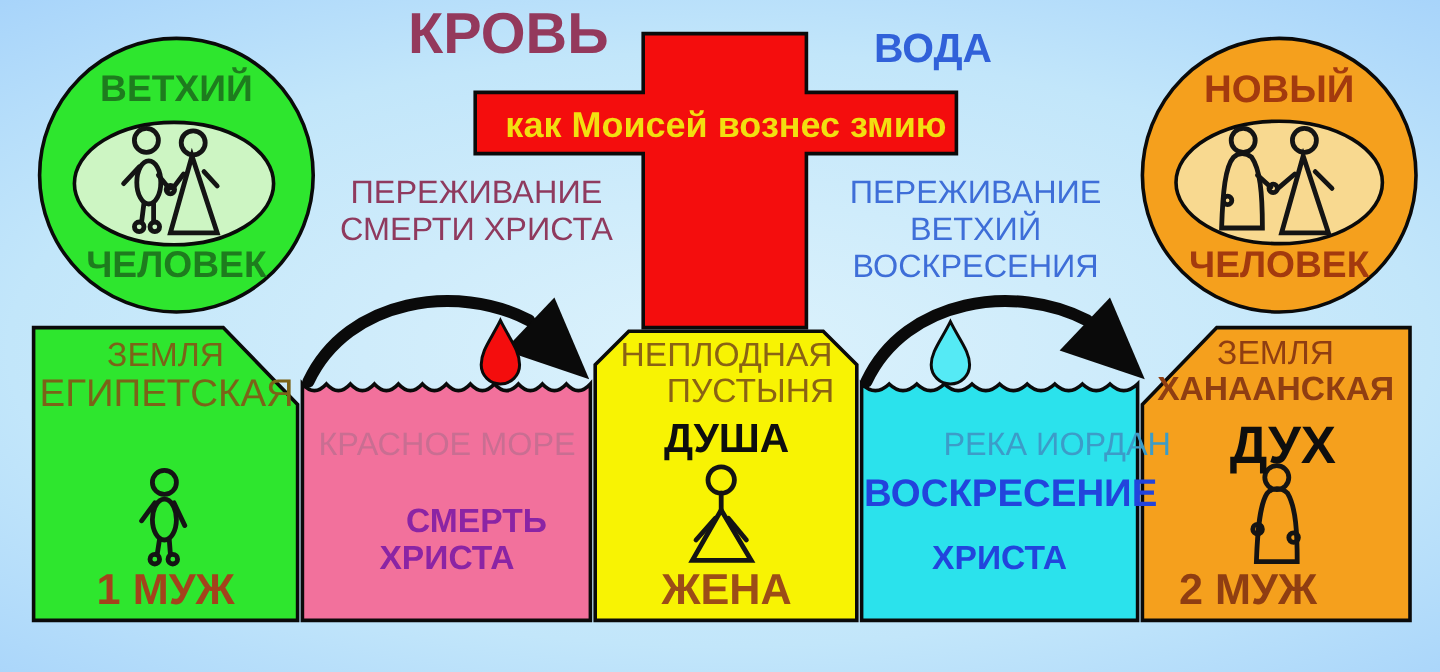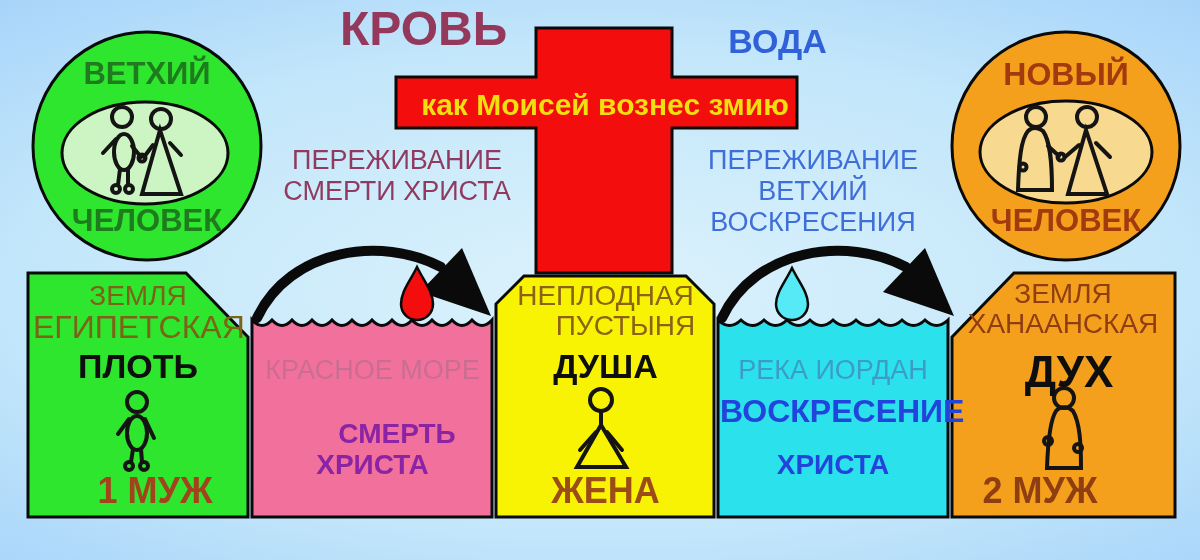"ХАНААНСКАЯ" div.t { font-weight: none -> bold }
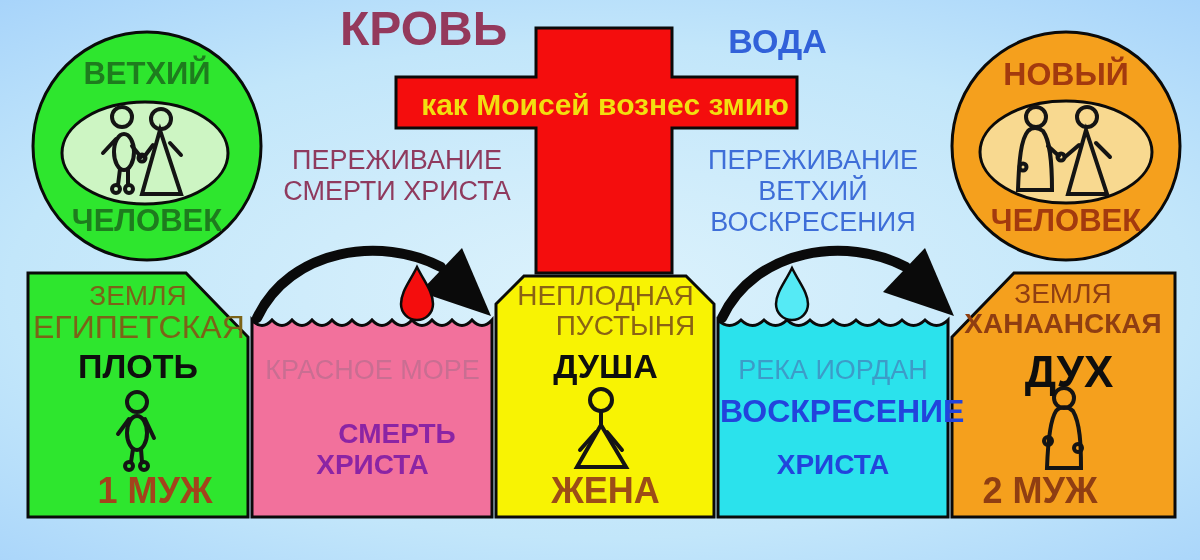"ПЛОТЬ" div.t { html: <div>ПЛОТЬ</div> -> none }
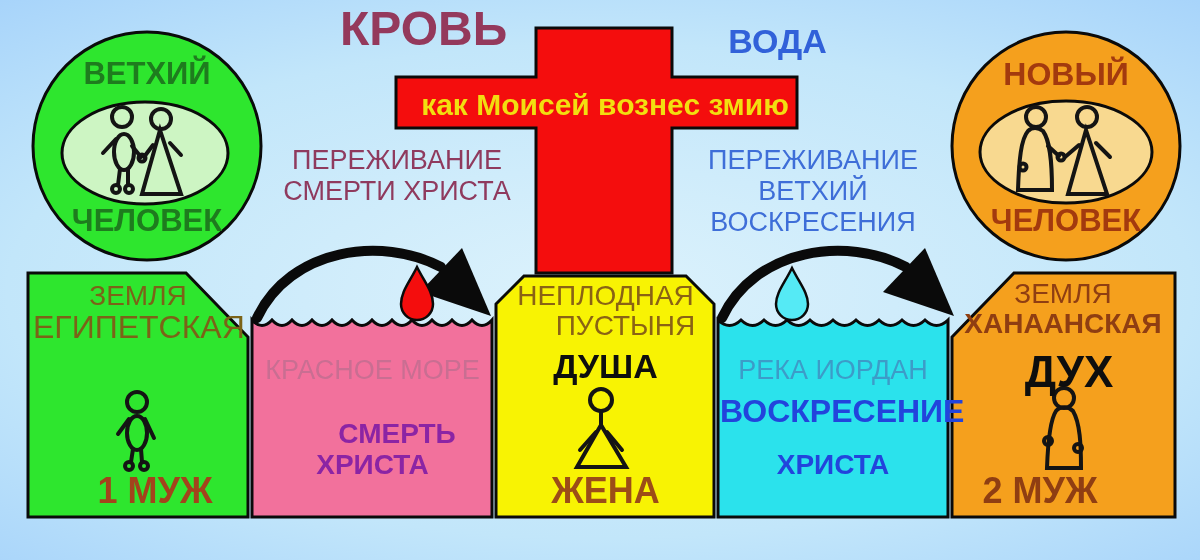"РЕКА ИОРДАН" div.t { padding-left: none -> 48px }
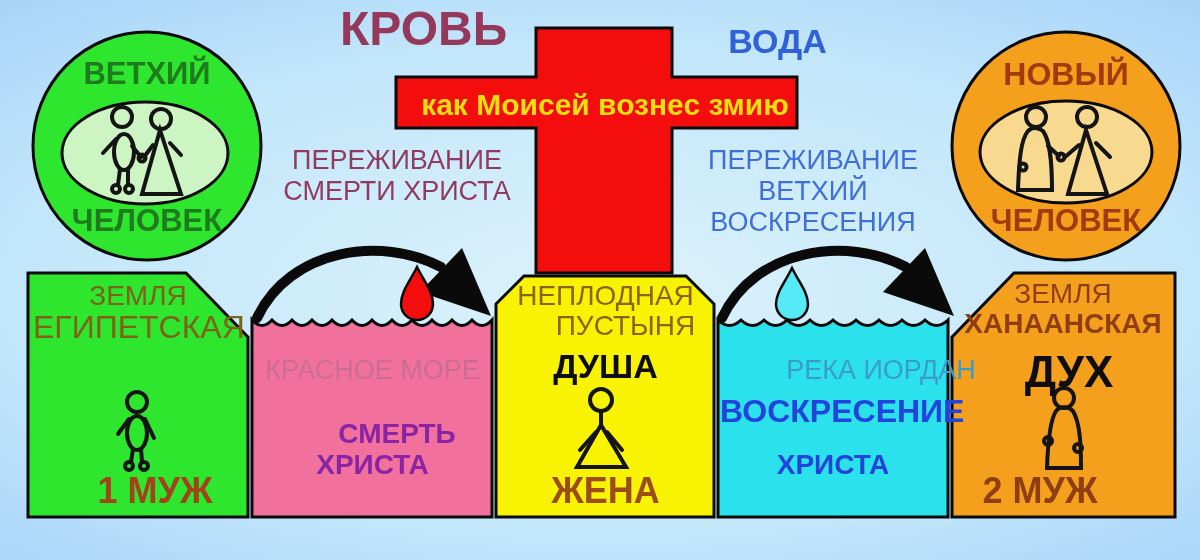"1 МУЖ" div.t { left: 50px -> 33px }
